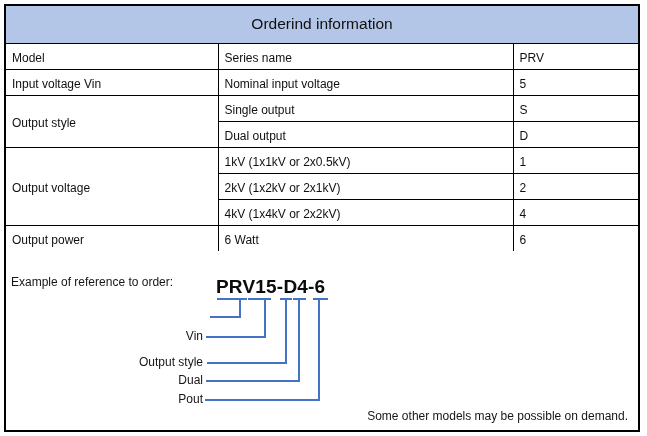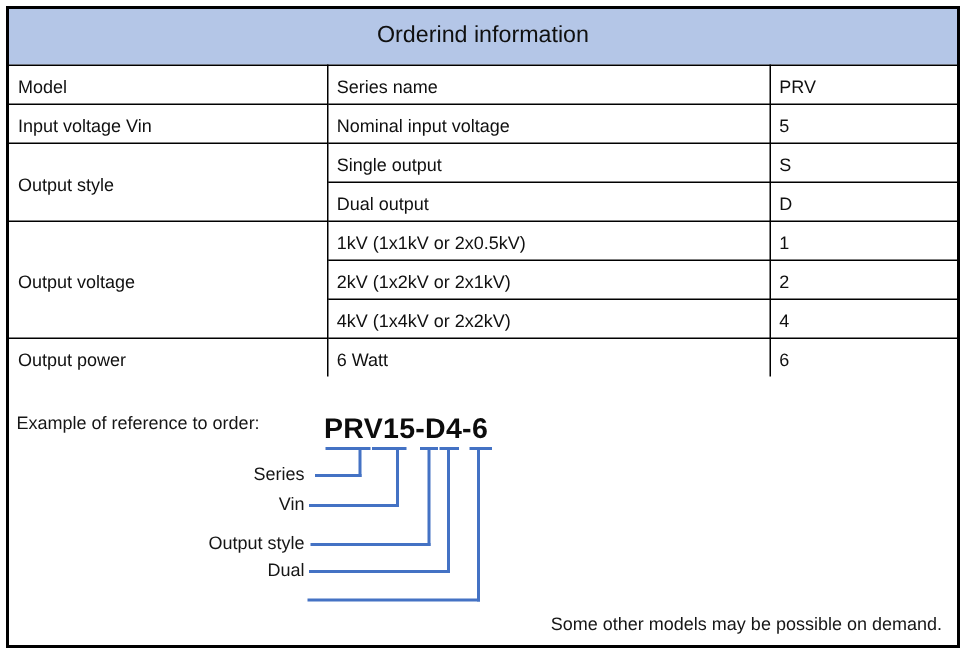"Series" div.callout-label { html: <div>Series</div> -> none }
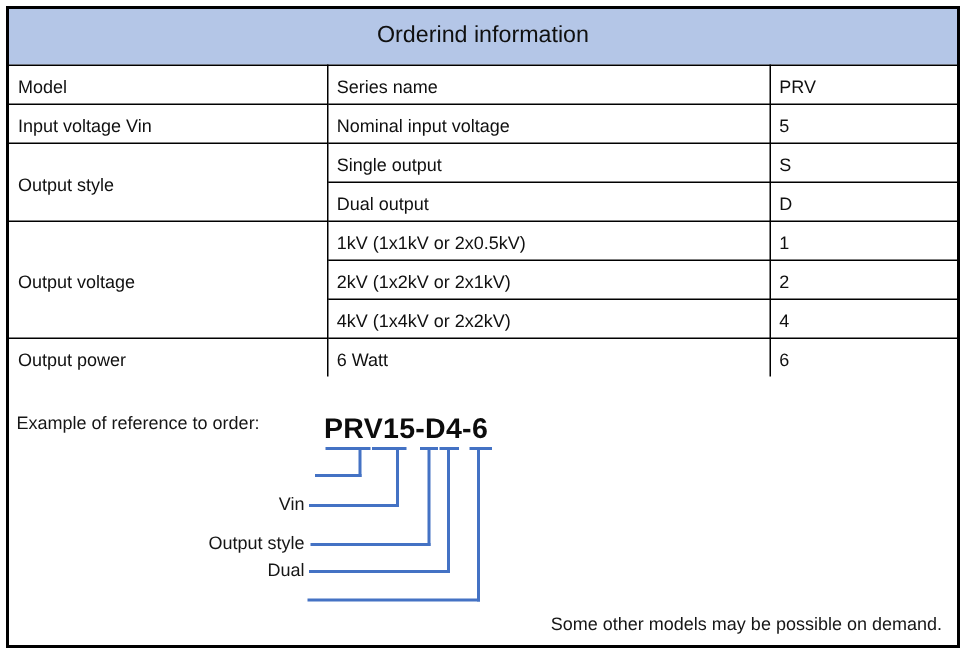"Pout" div.callout-label { html: none -> <div>Pout</div> }
